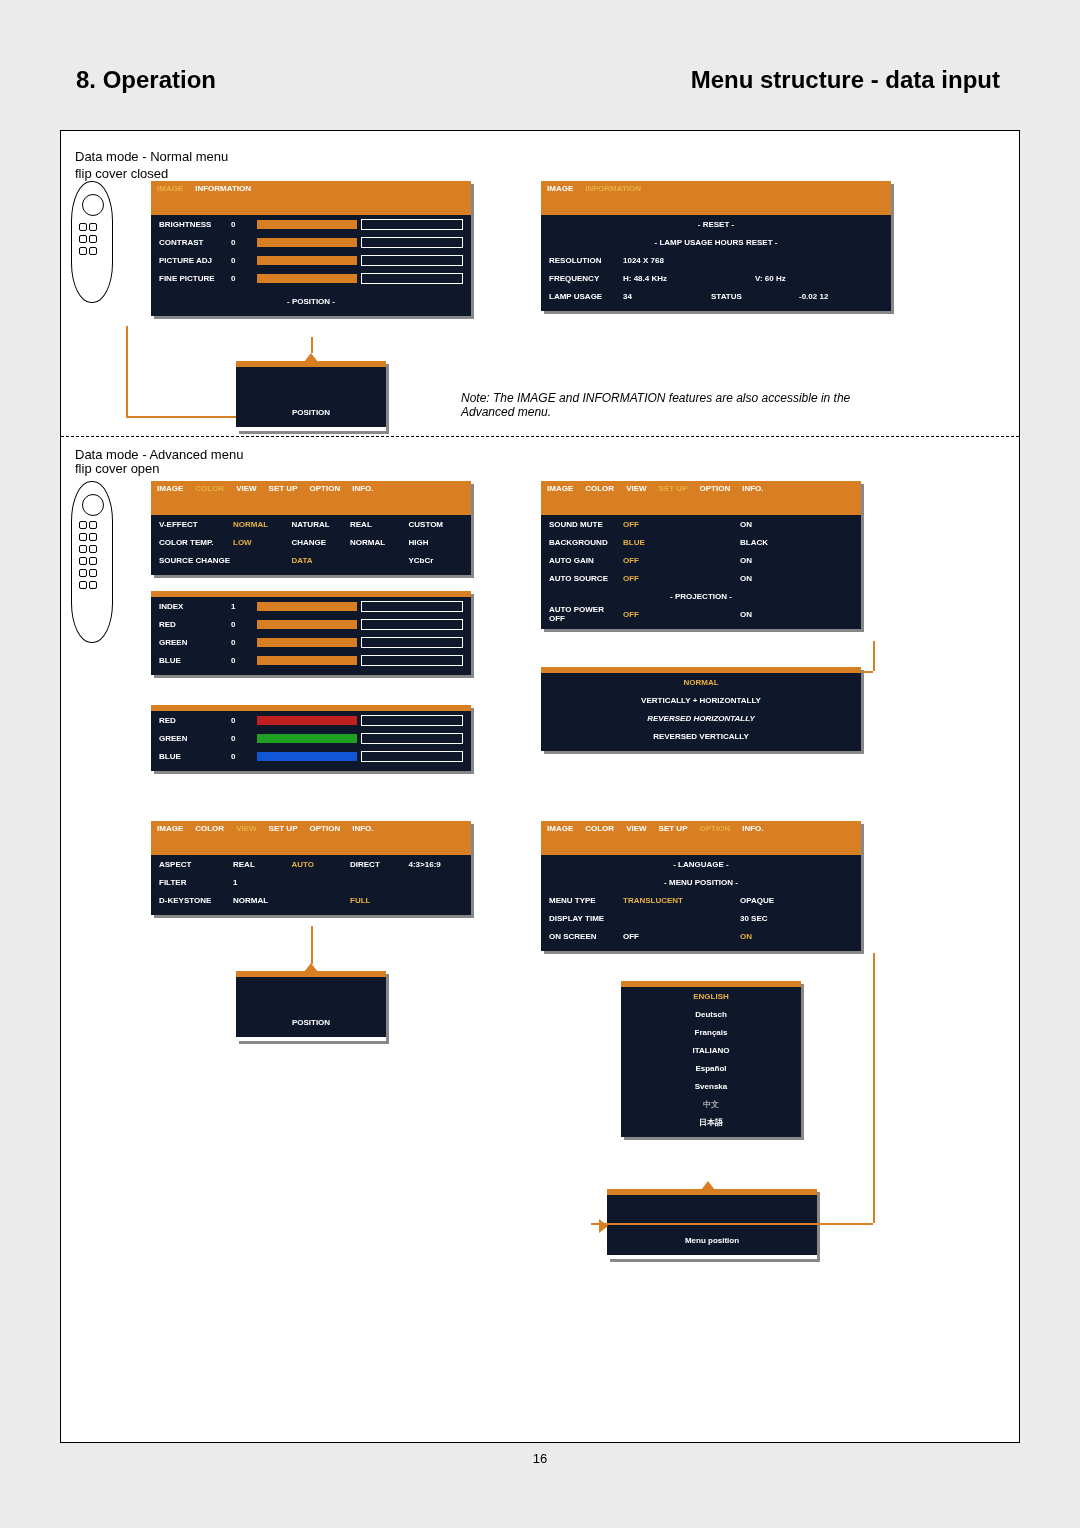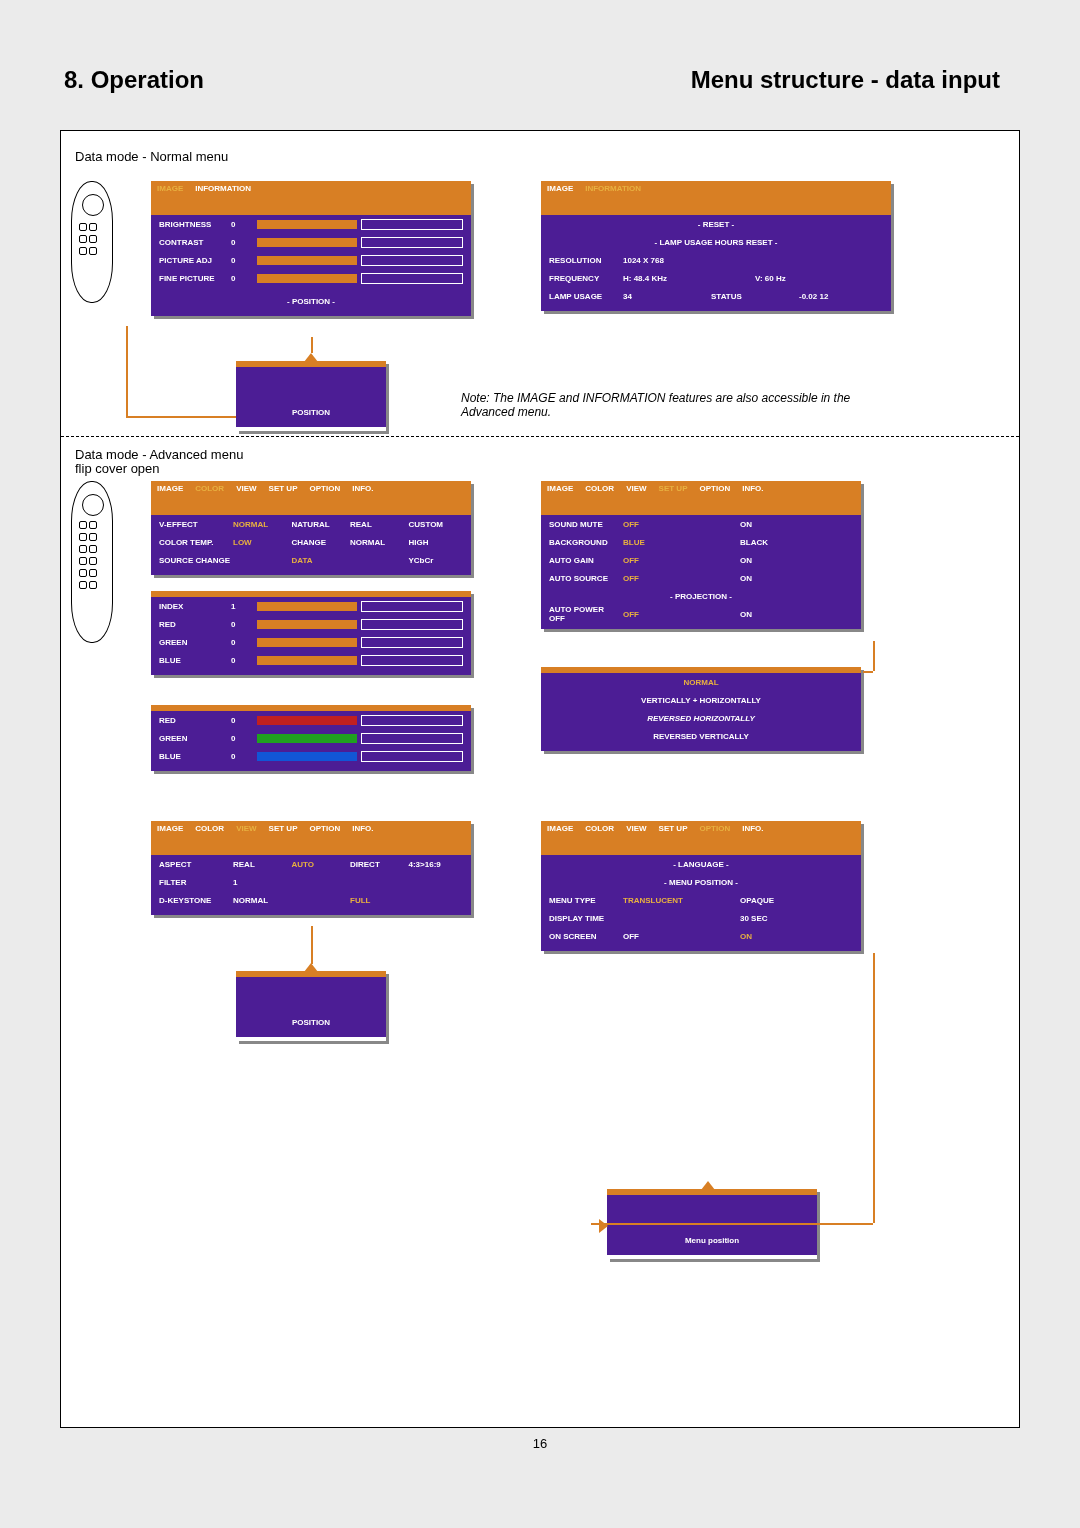"8. Operation" .header h1 { margin: 0 -> 12px }
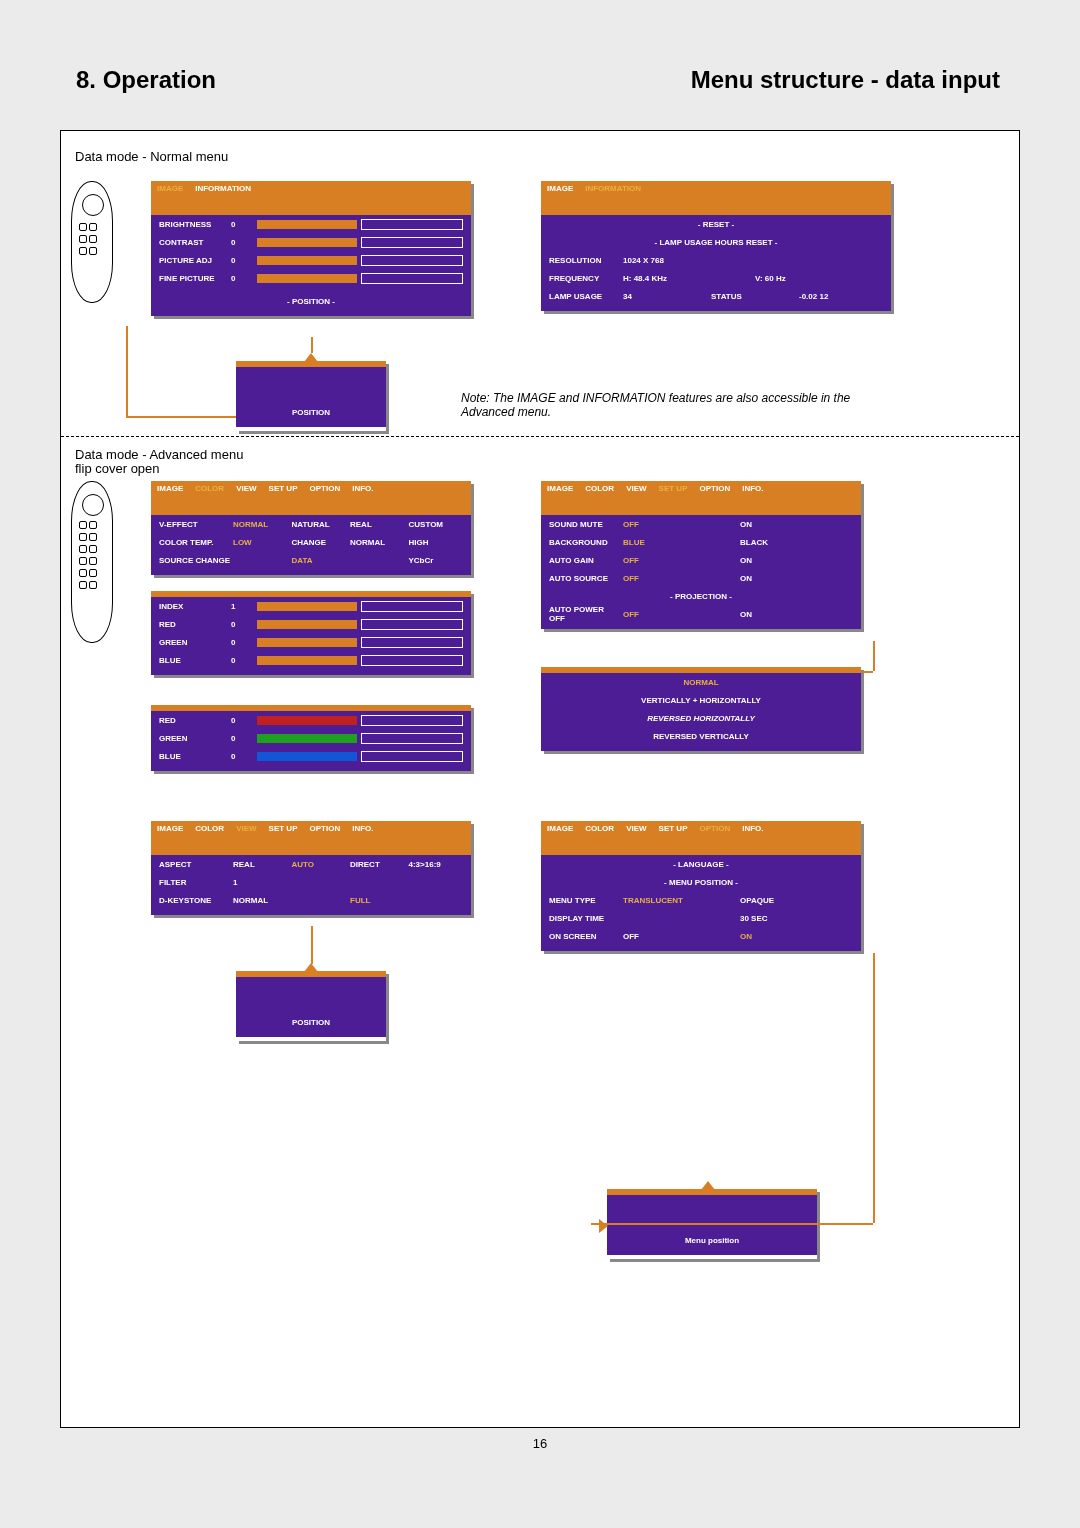"Data mode - Normal menu" .frame { padding: 16px 14px 30px -> 16px 14px 45px }
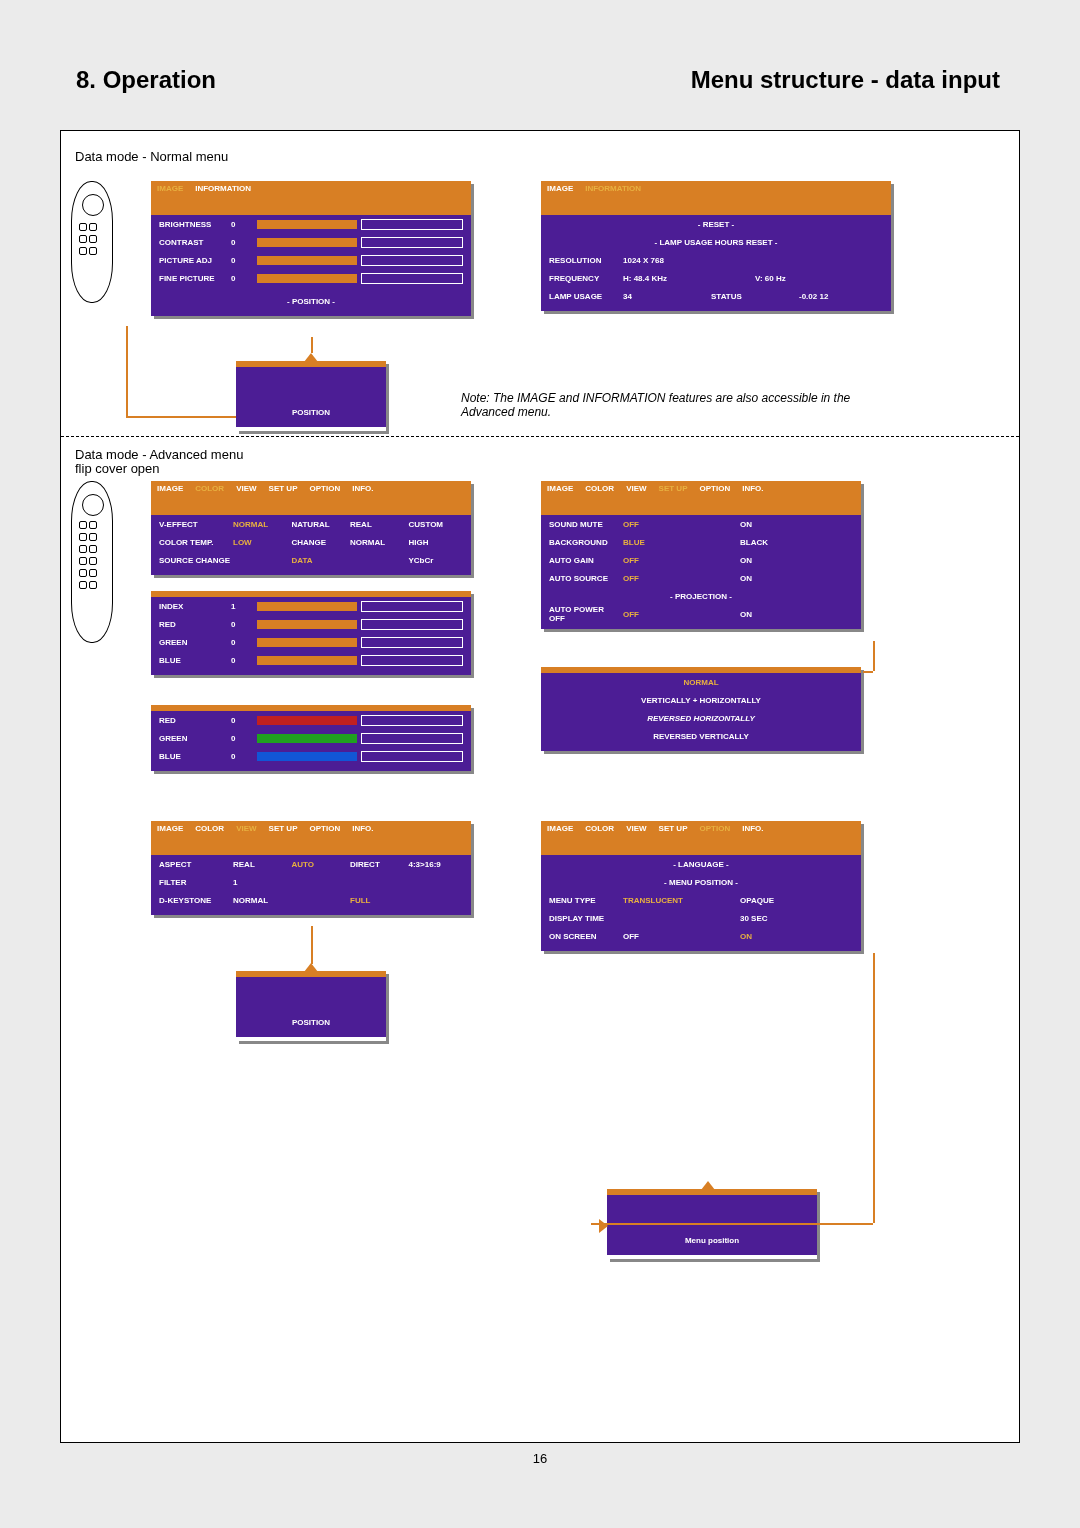"flip cover closed" div.caption { html: none -> <div>flip cover closed</div> }
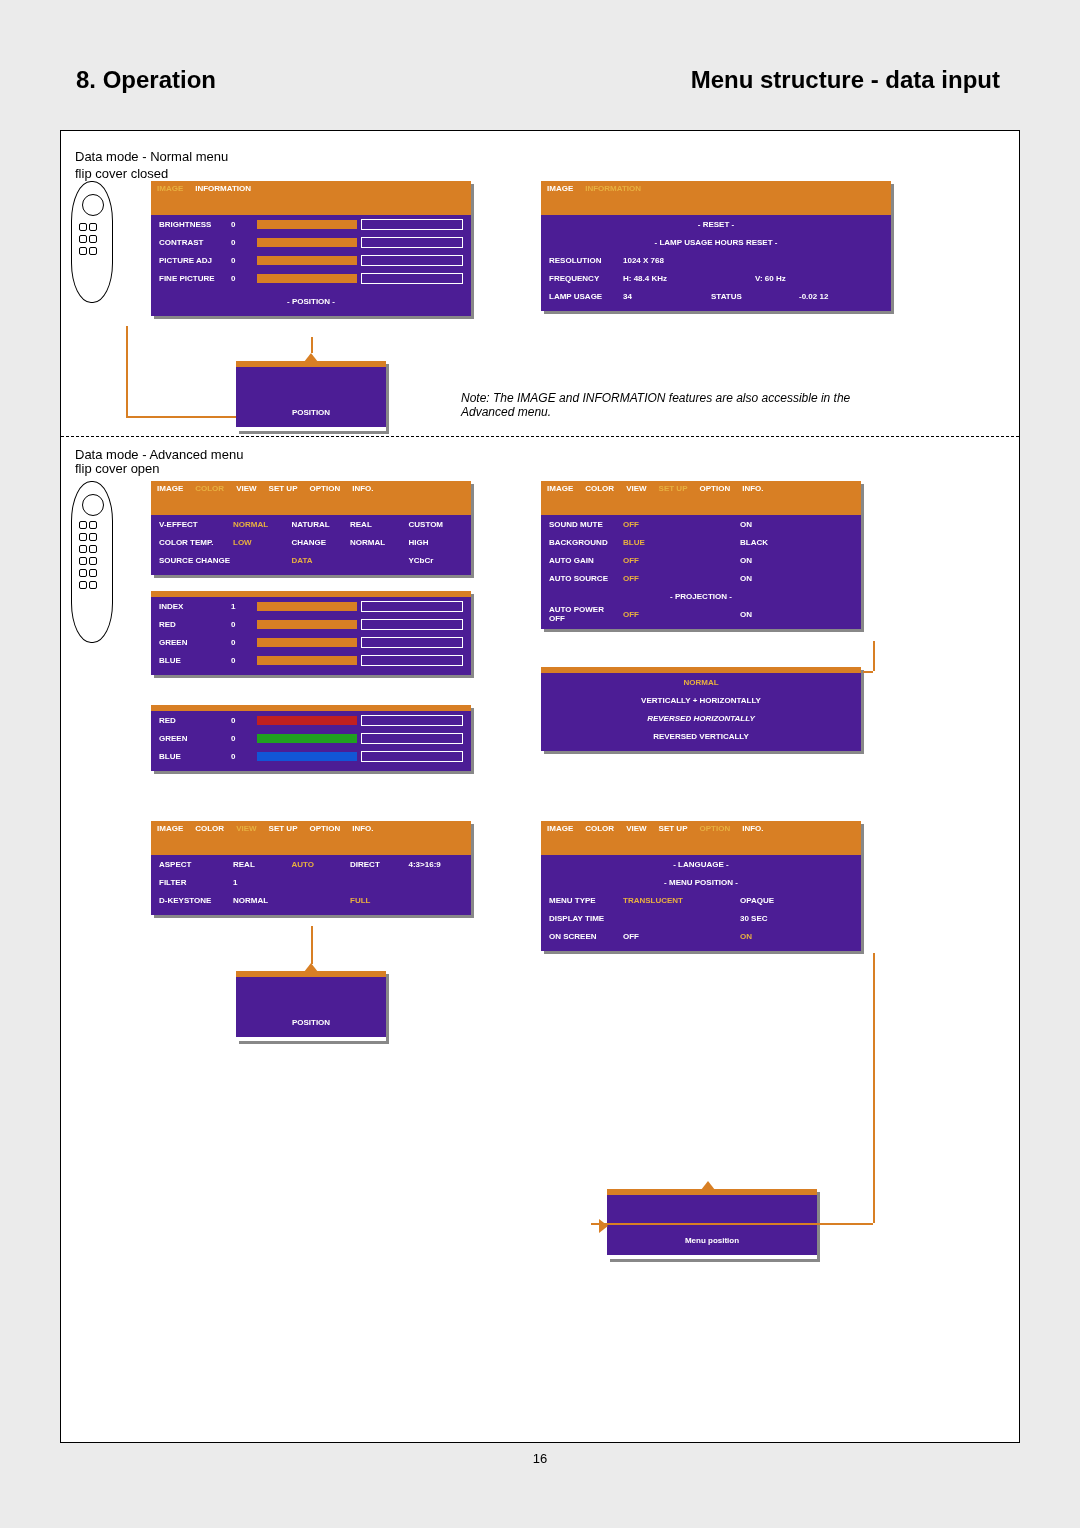"BRIGHTNESS" .body { background: #4c1d95 -> #0f172a }
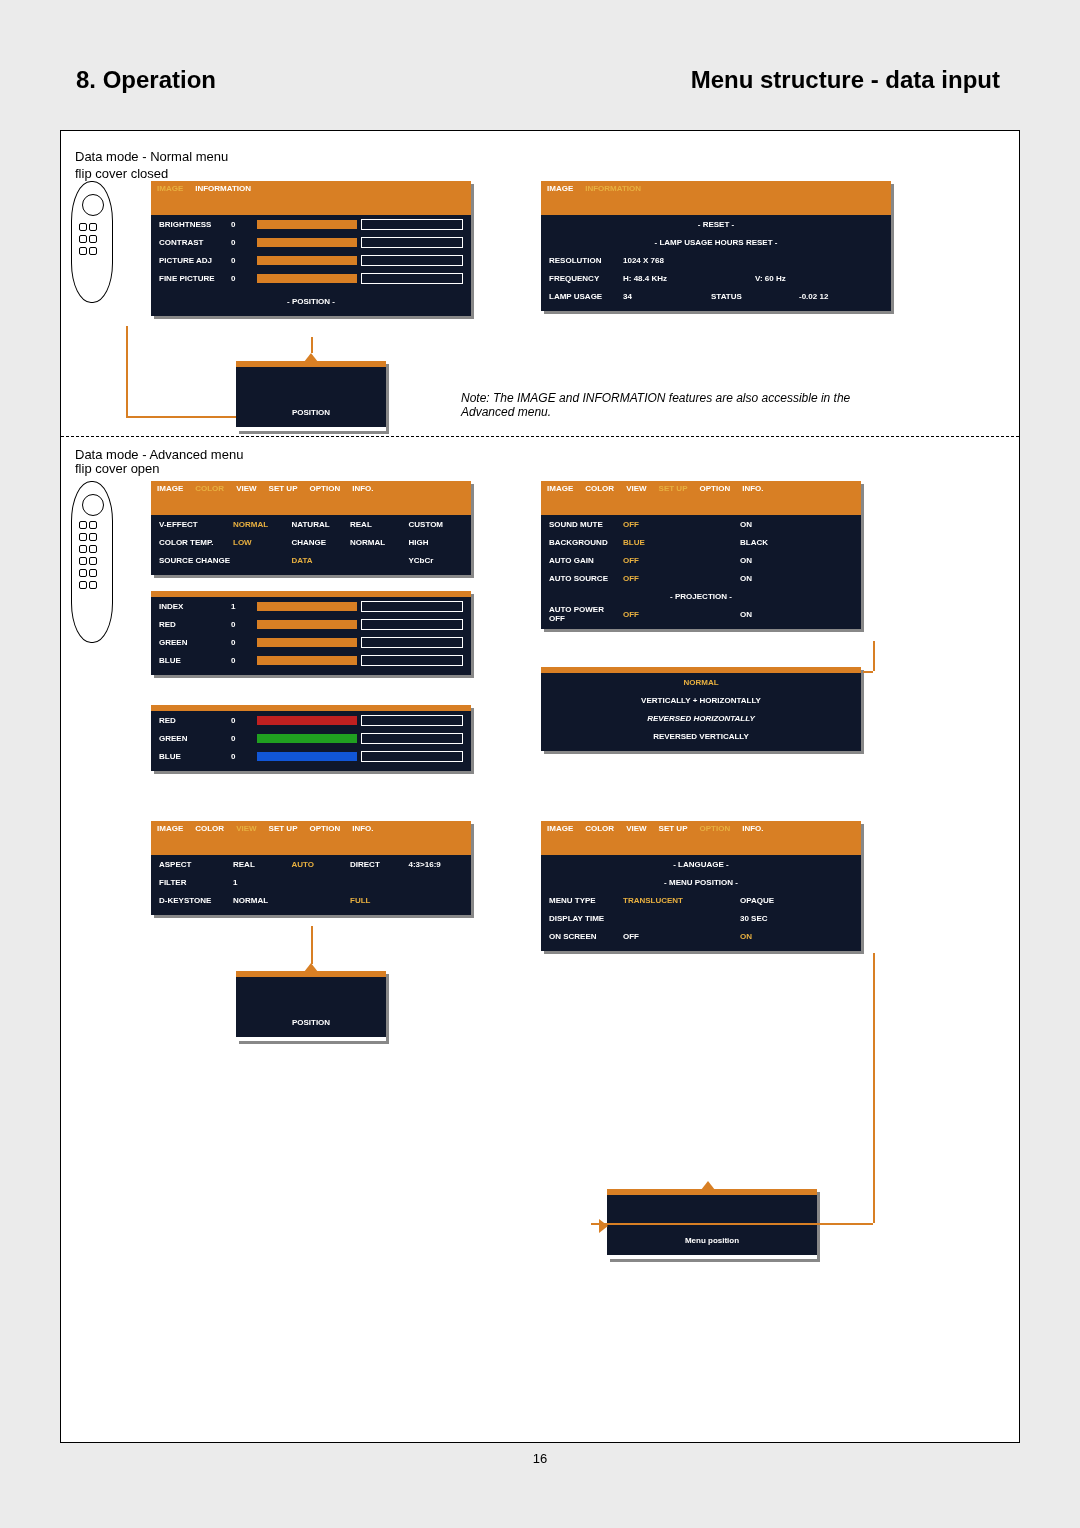"ENGLISH" div.panel { html: none -> <div> <div></div> <div> <div>ENGLISH</div> <div>Deutsch</div> <div>Français</div> <div>ITALIANO</div> <div>Español</div> <div>Svenska</div> <div>中文</div> <div>日本語</div> </div> </div> }
